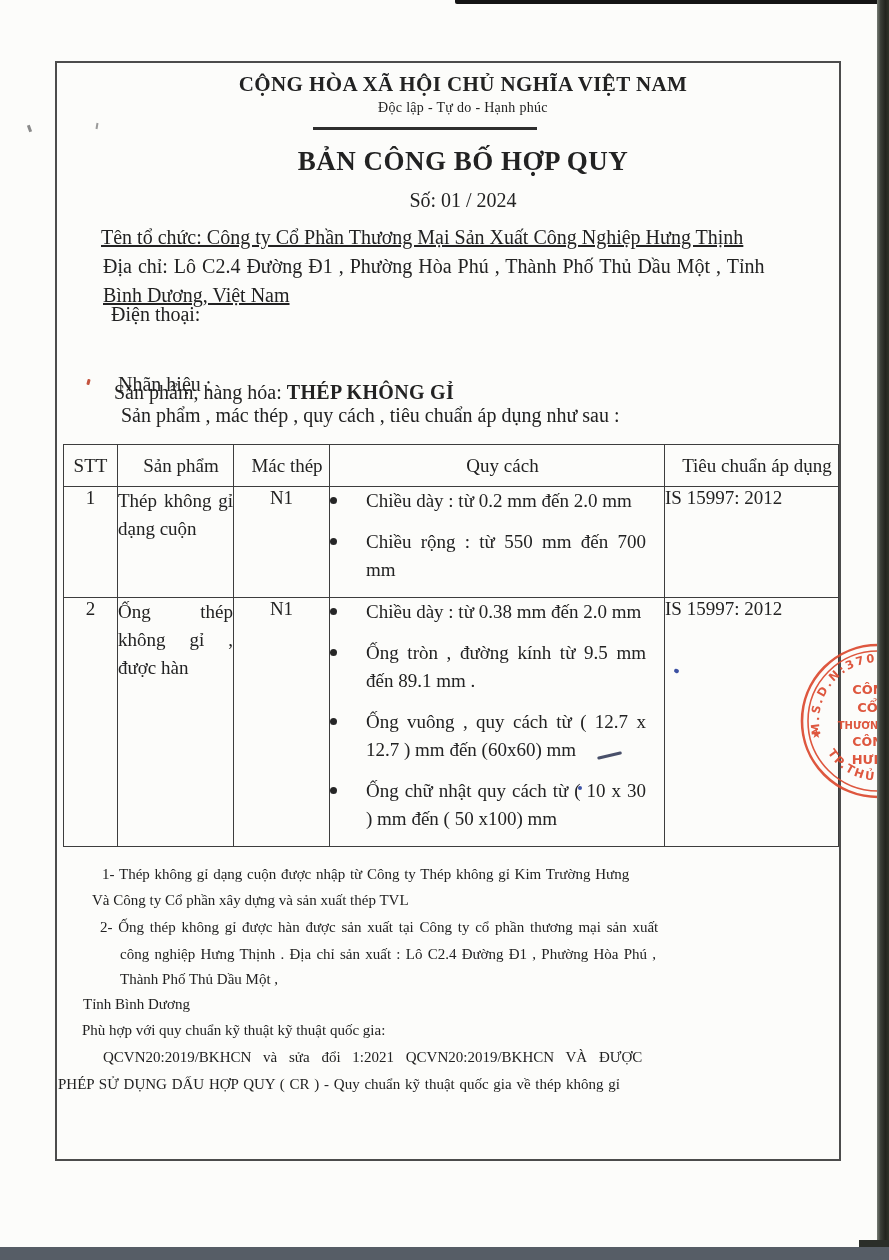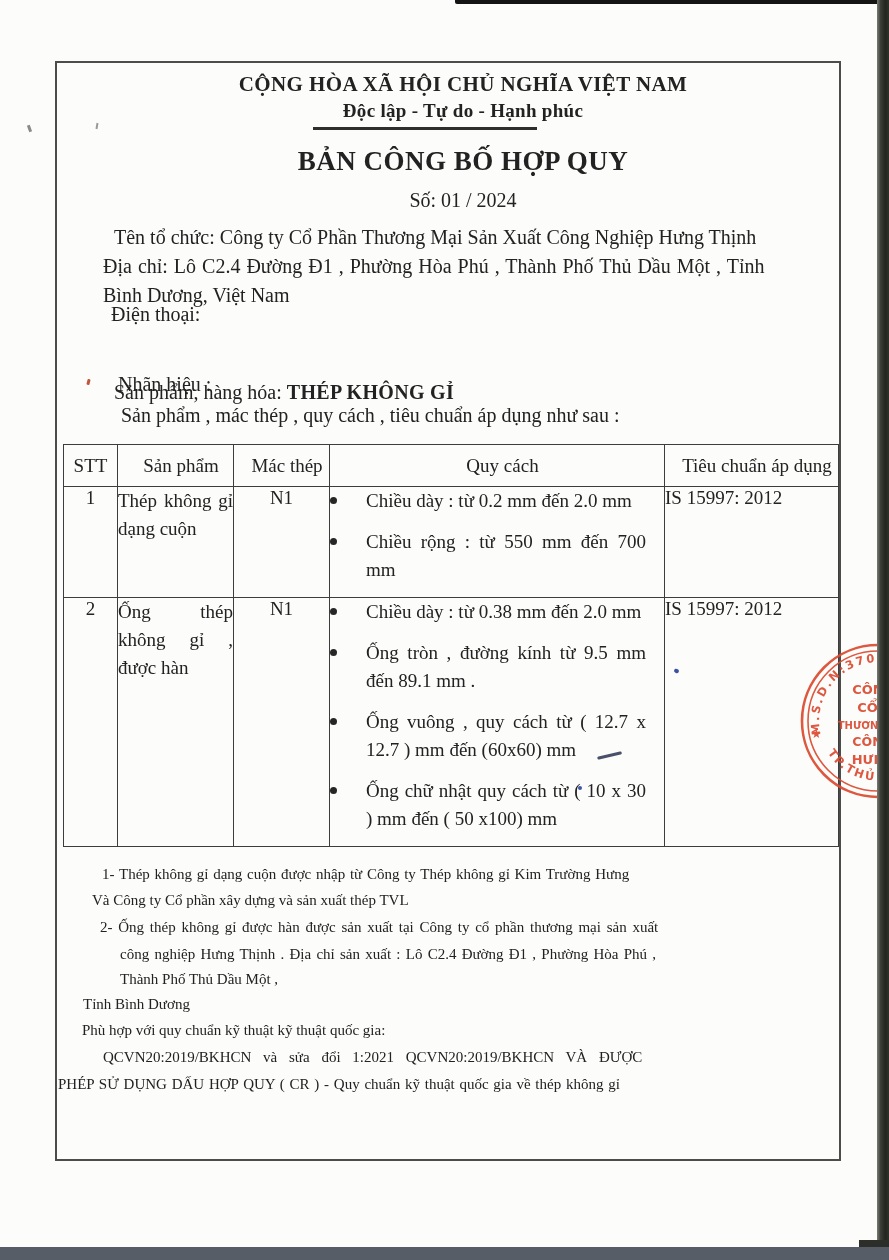"Độc lập - Tự do" .nat2 { font-size: 19px -> 14px; font-weight: bold -> normal }
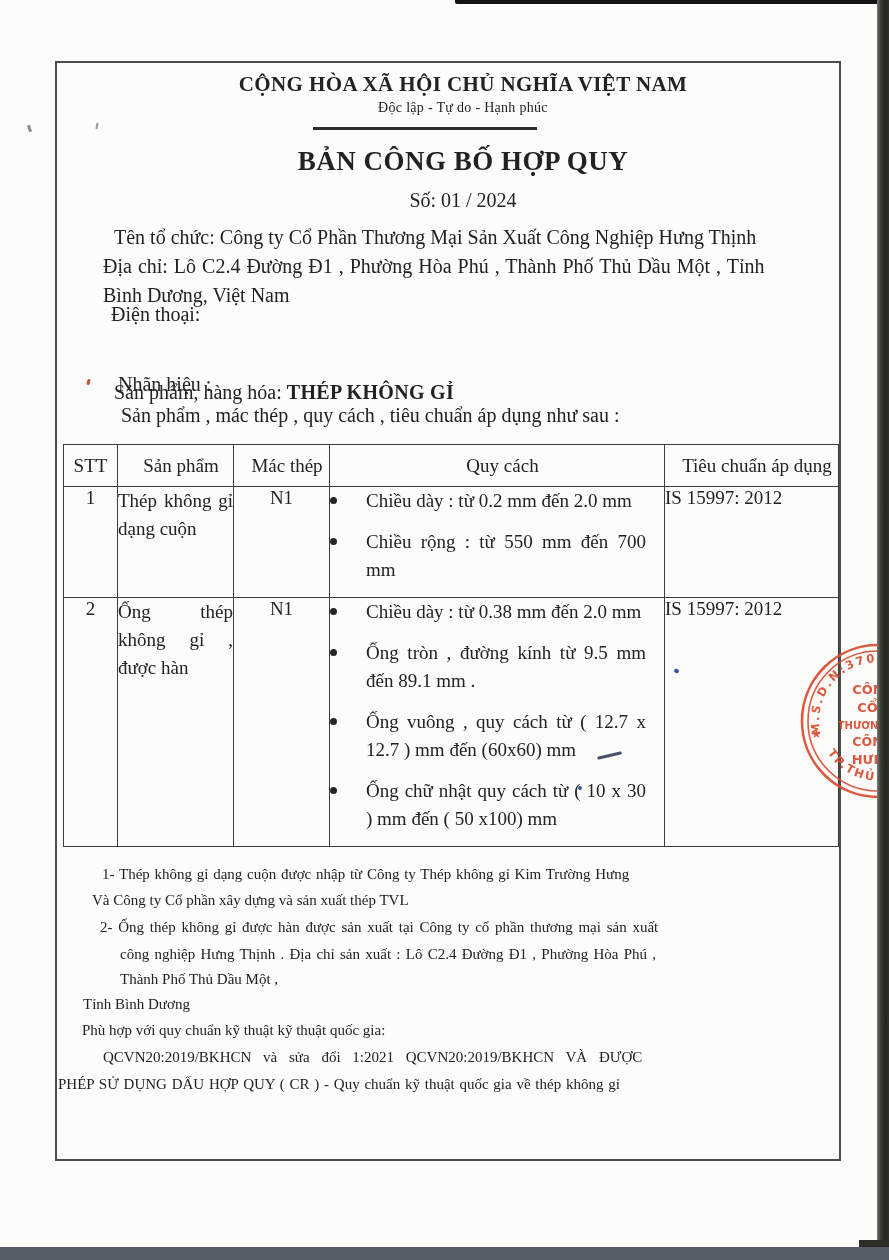"Tên tổ chức: Công ty" .b-ten { left: 114px -> 101px; text-decoration: none -> underline }
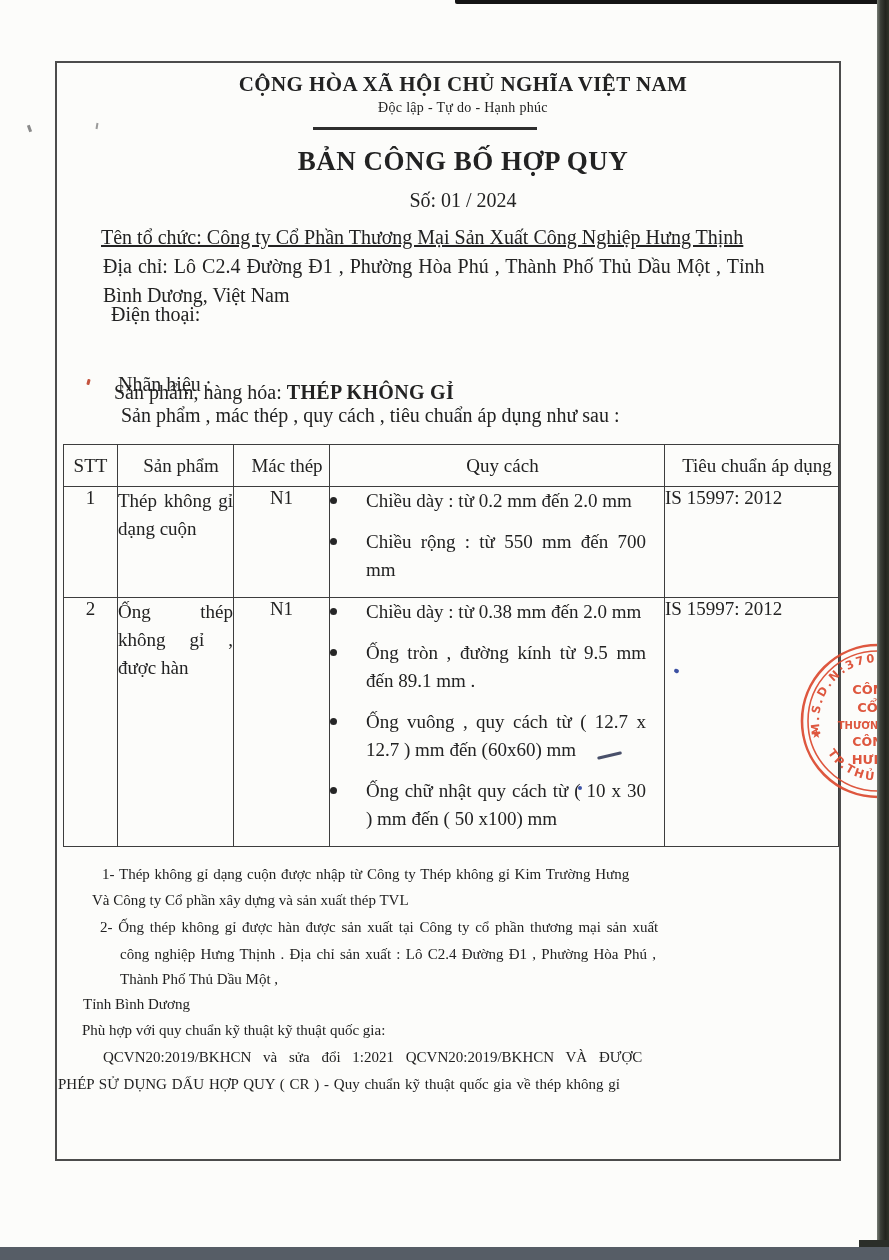"Bình Dương, Việt Nam" .b-binh { text-decoration: none -> underline }
